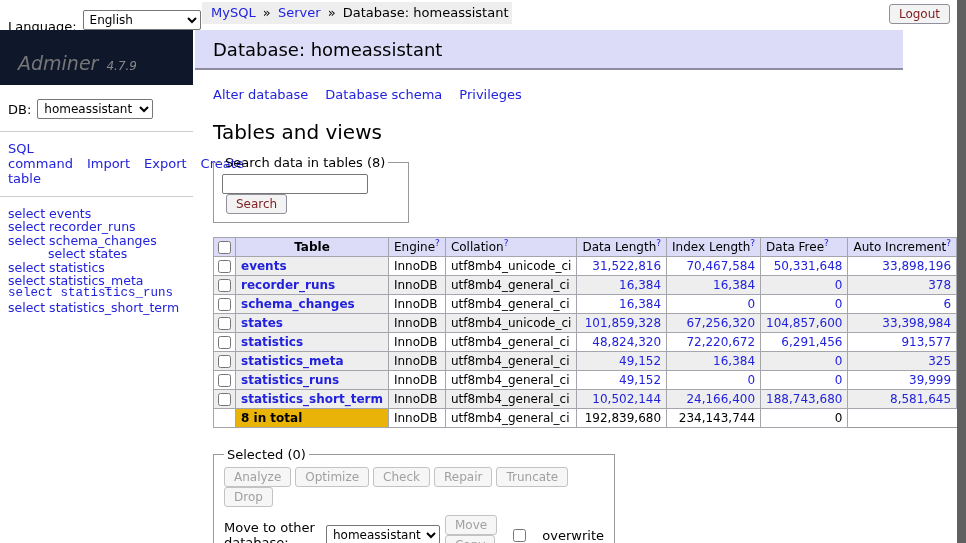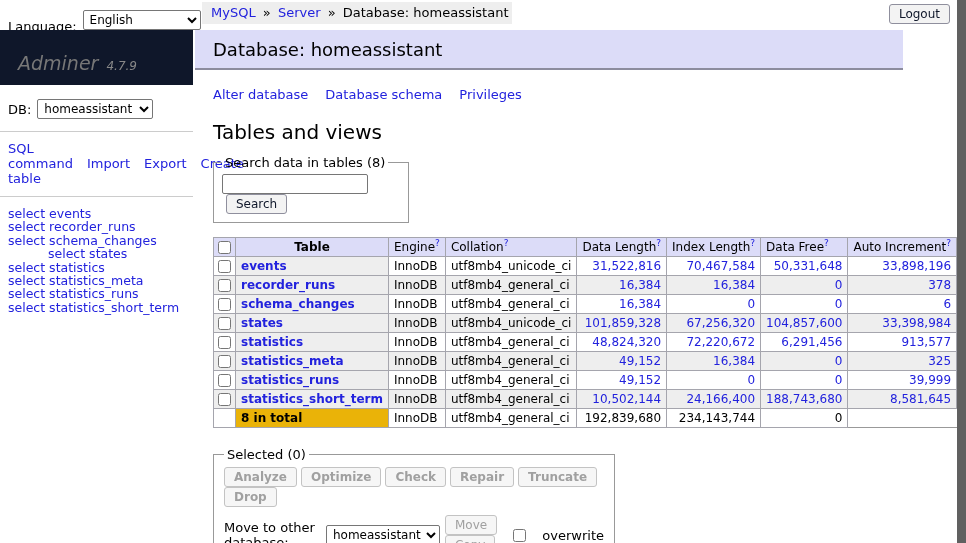"Logout" .btn { color: #0f172a -> #7f1d1d }
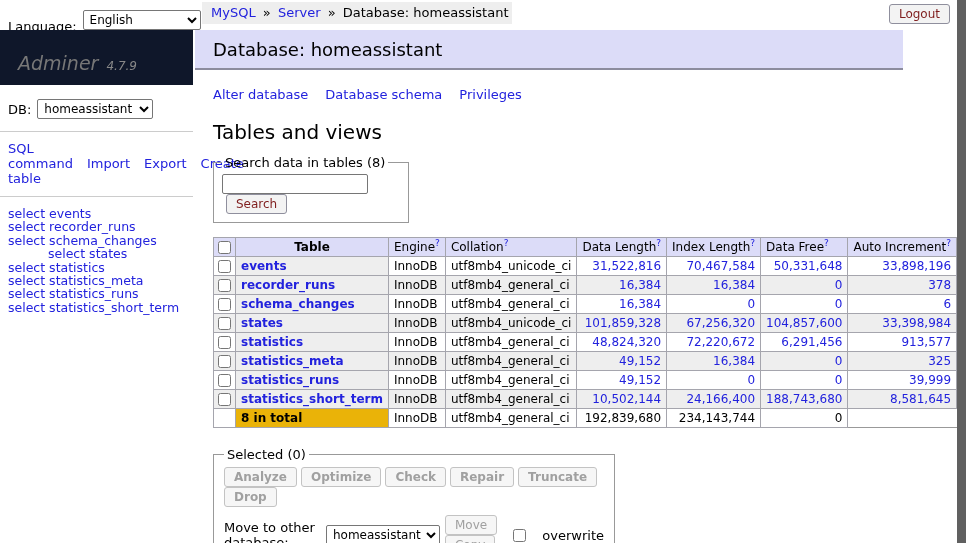"select statistics_runs" a { font-family: none -> Liberation Mono, monospace }
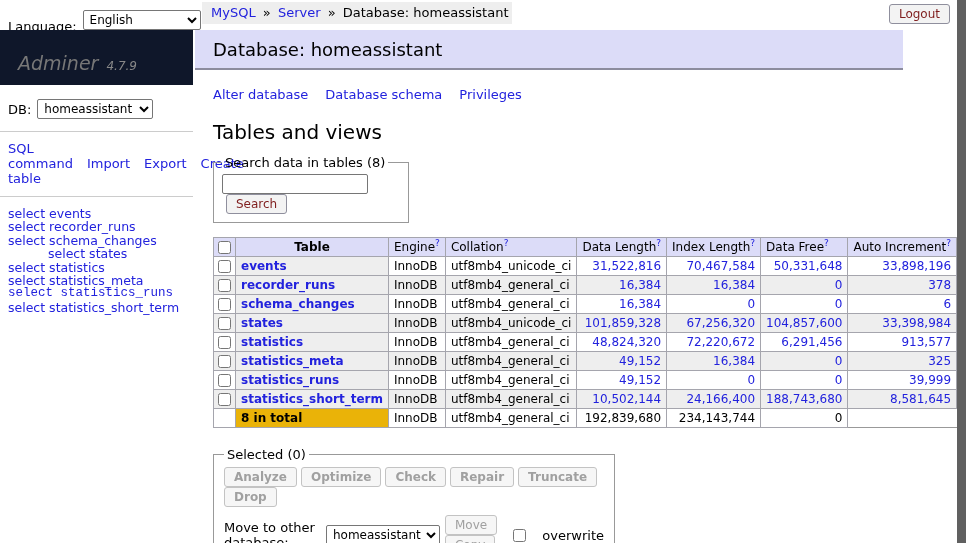"Analyze" .btnrow .btn { font-weight: bold -> none }
